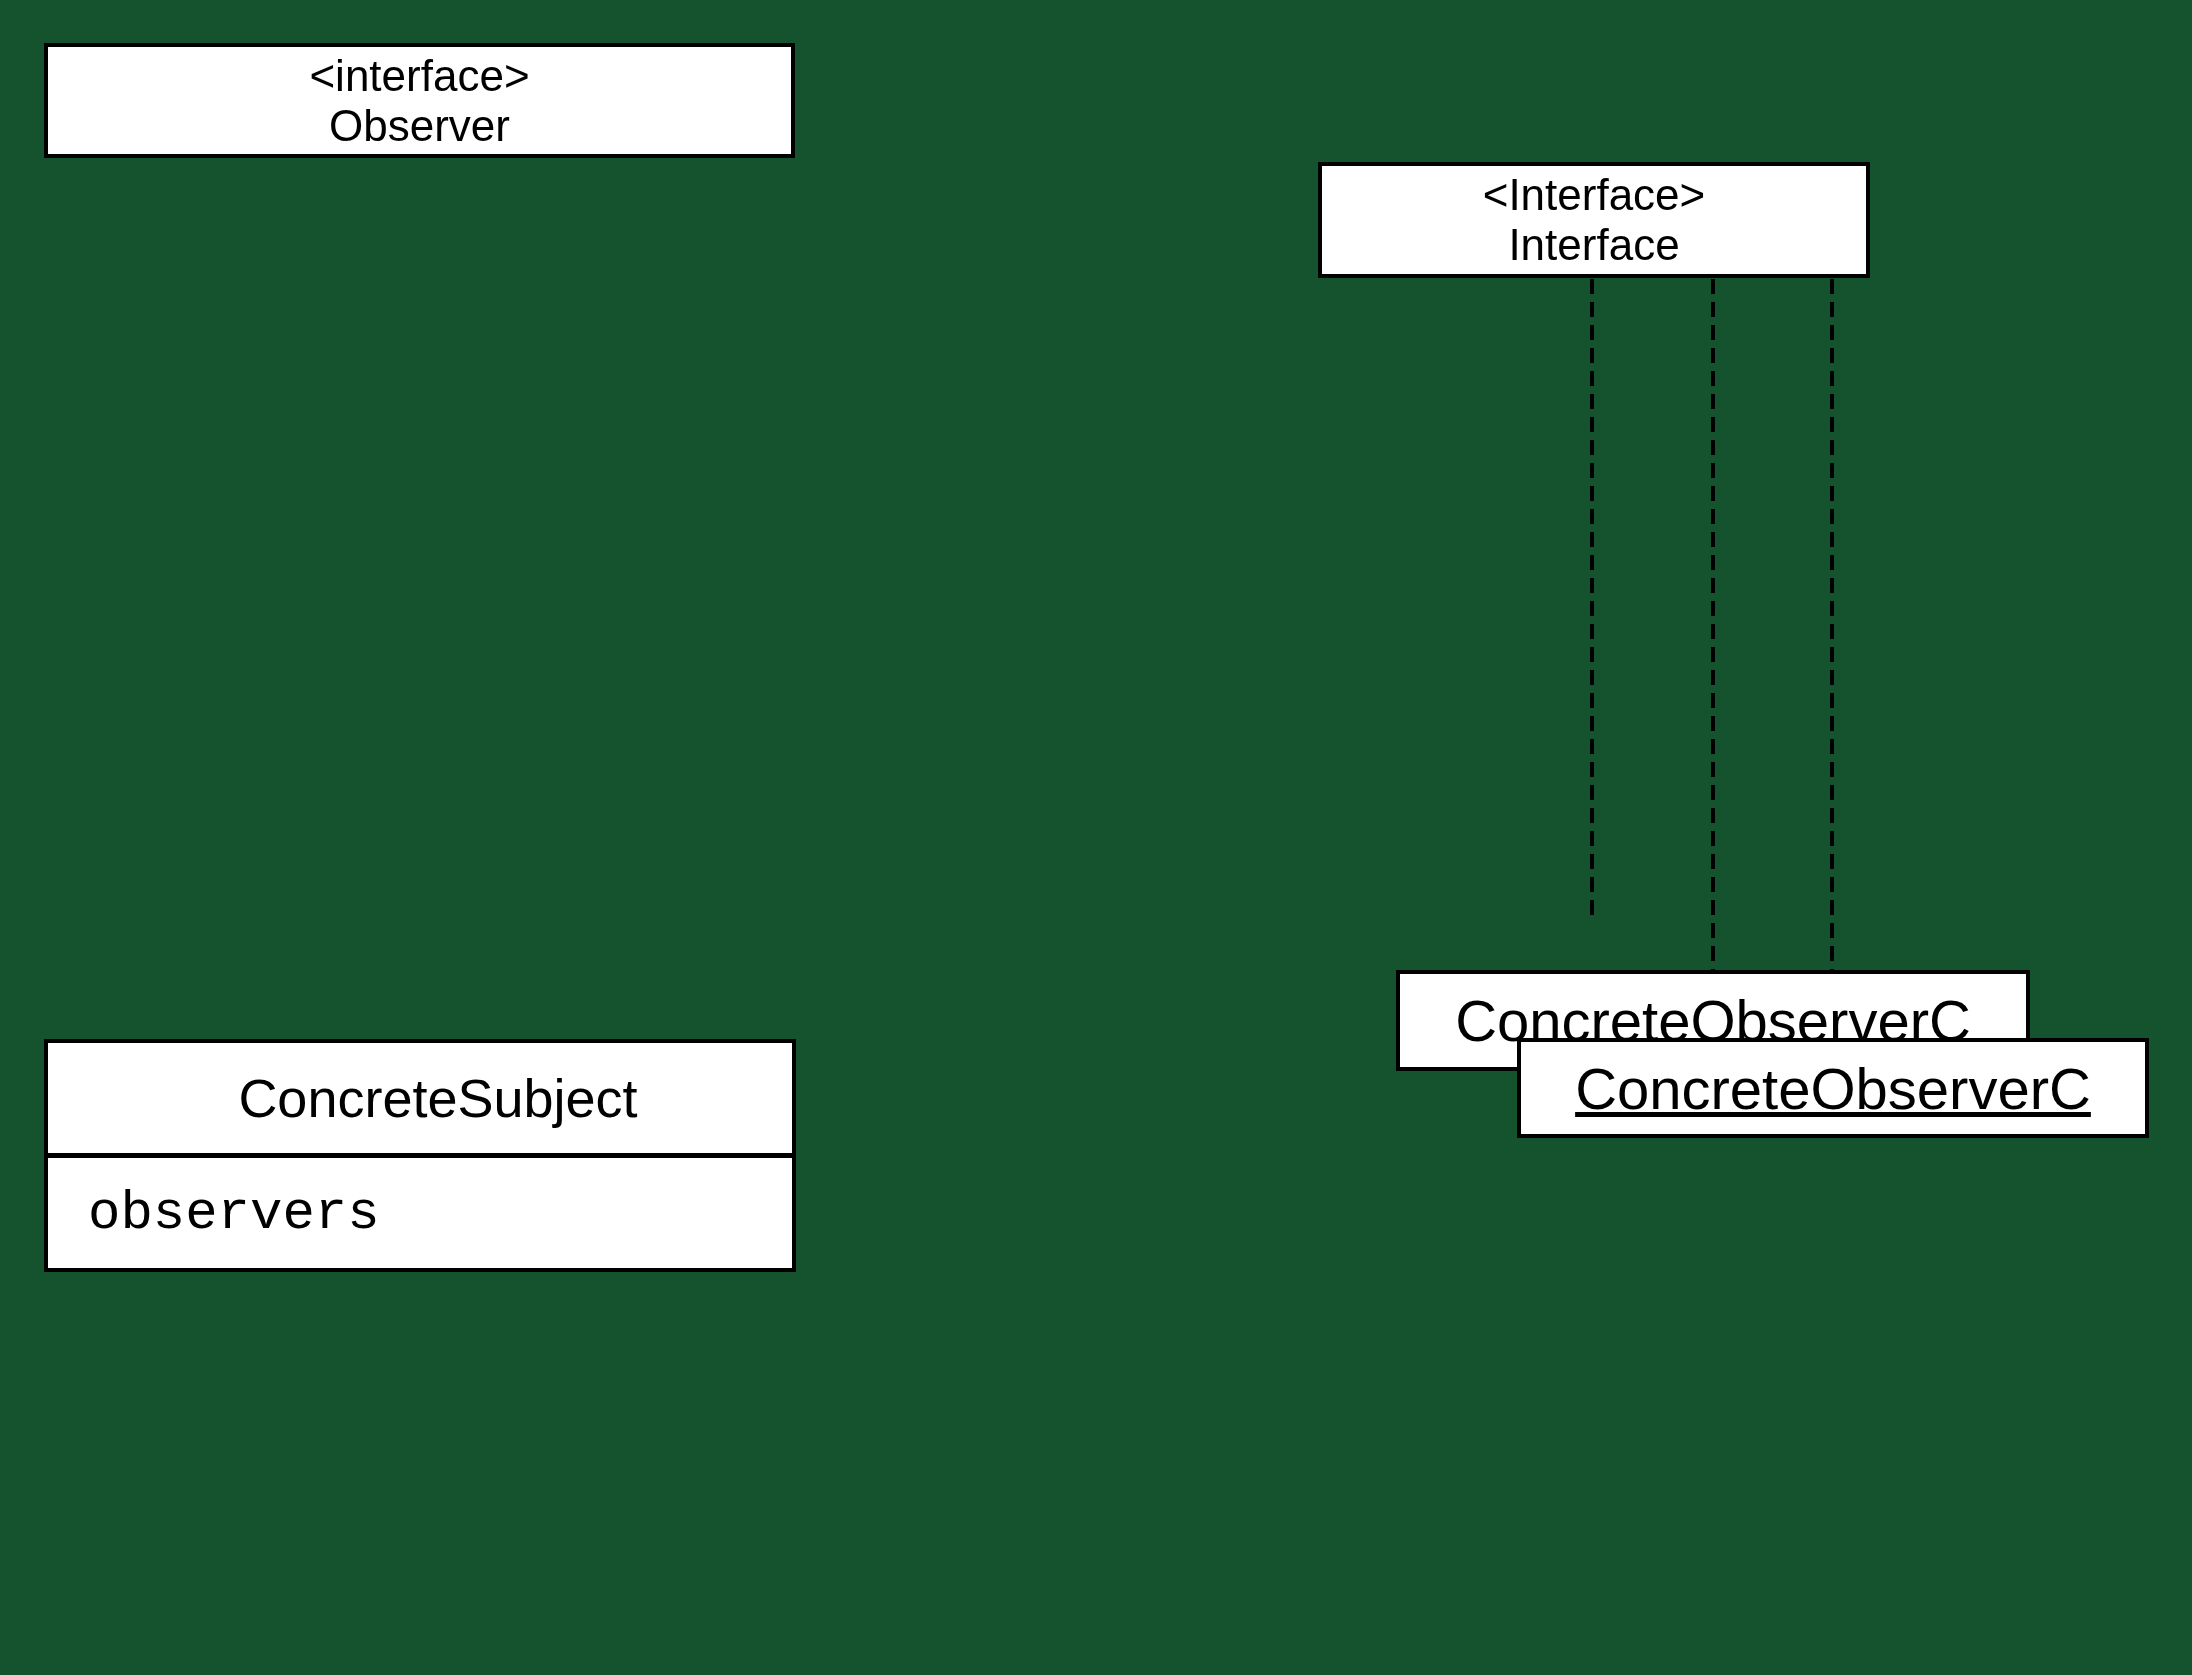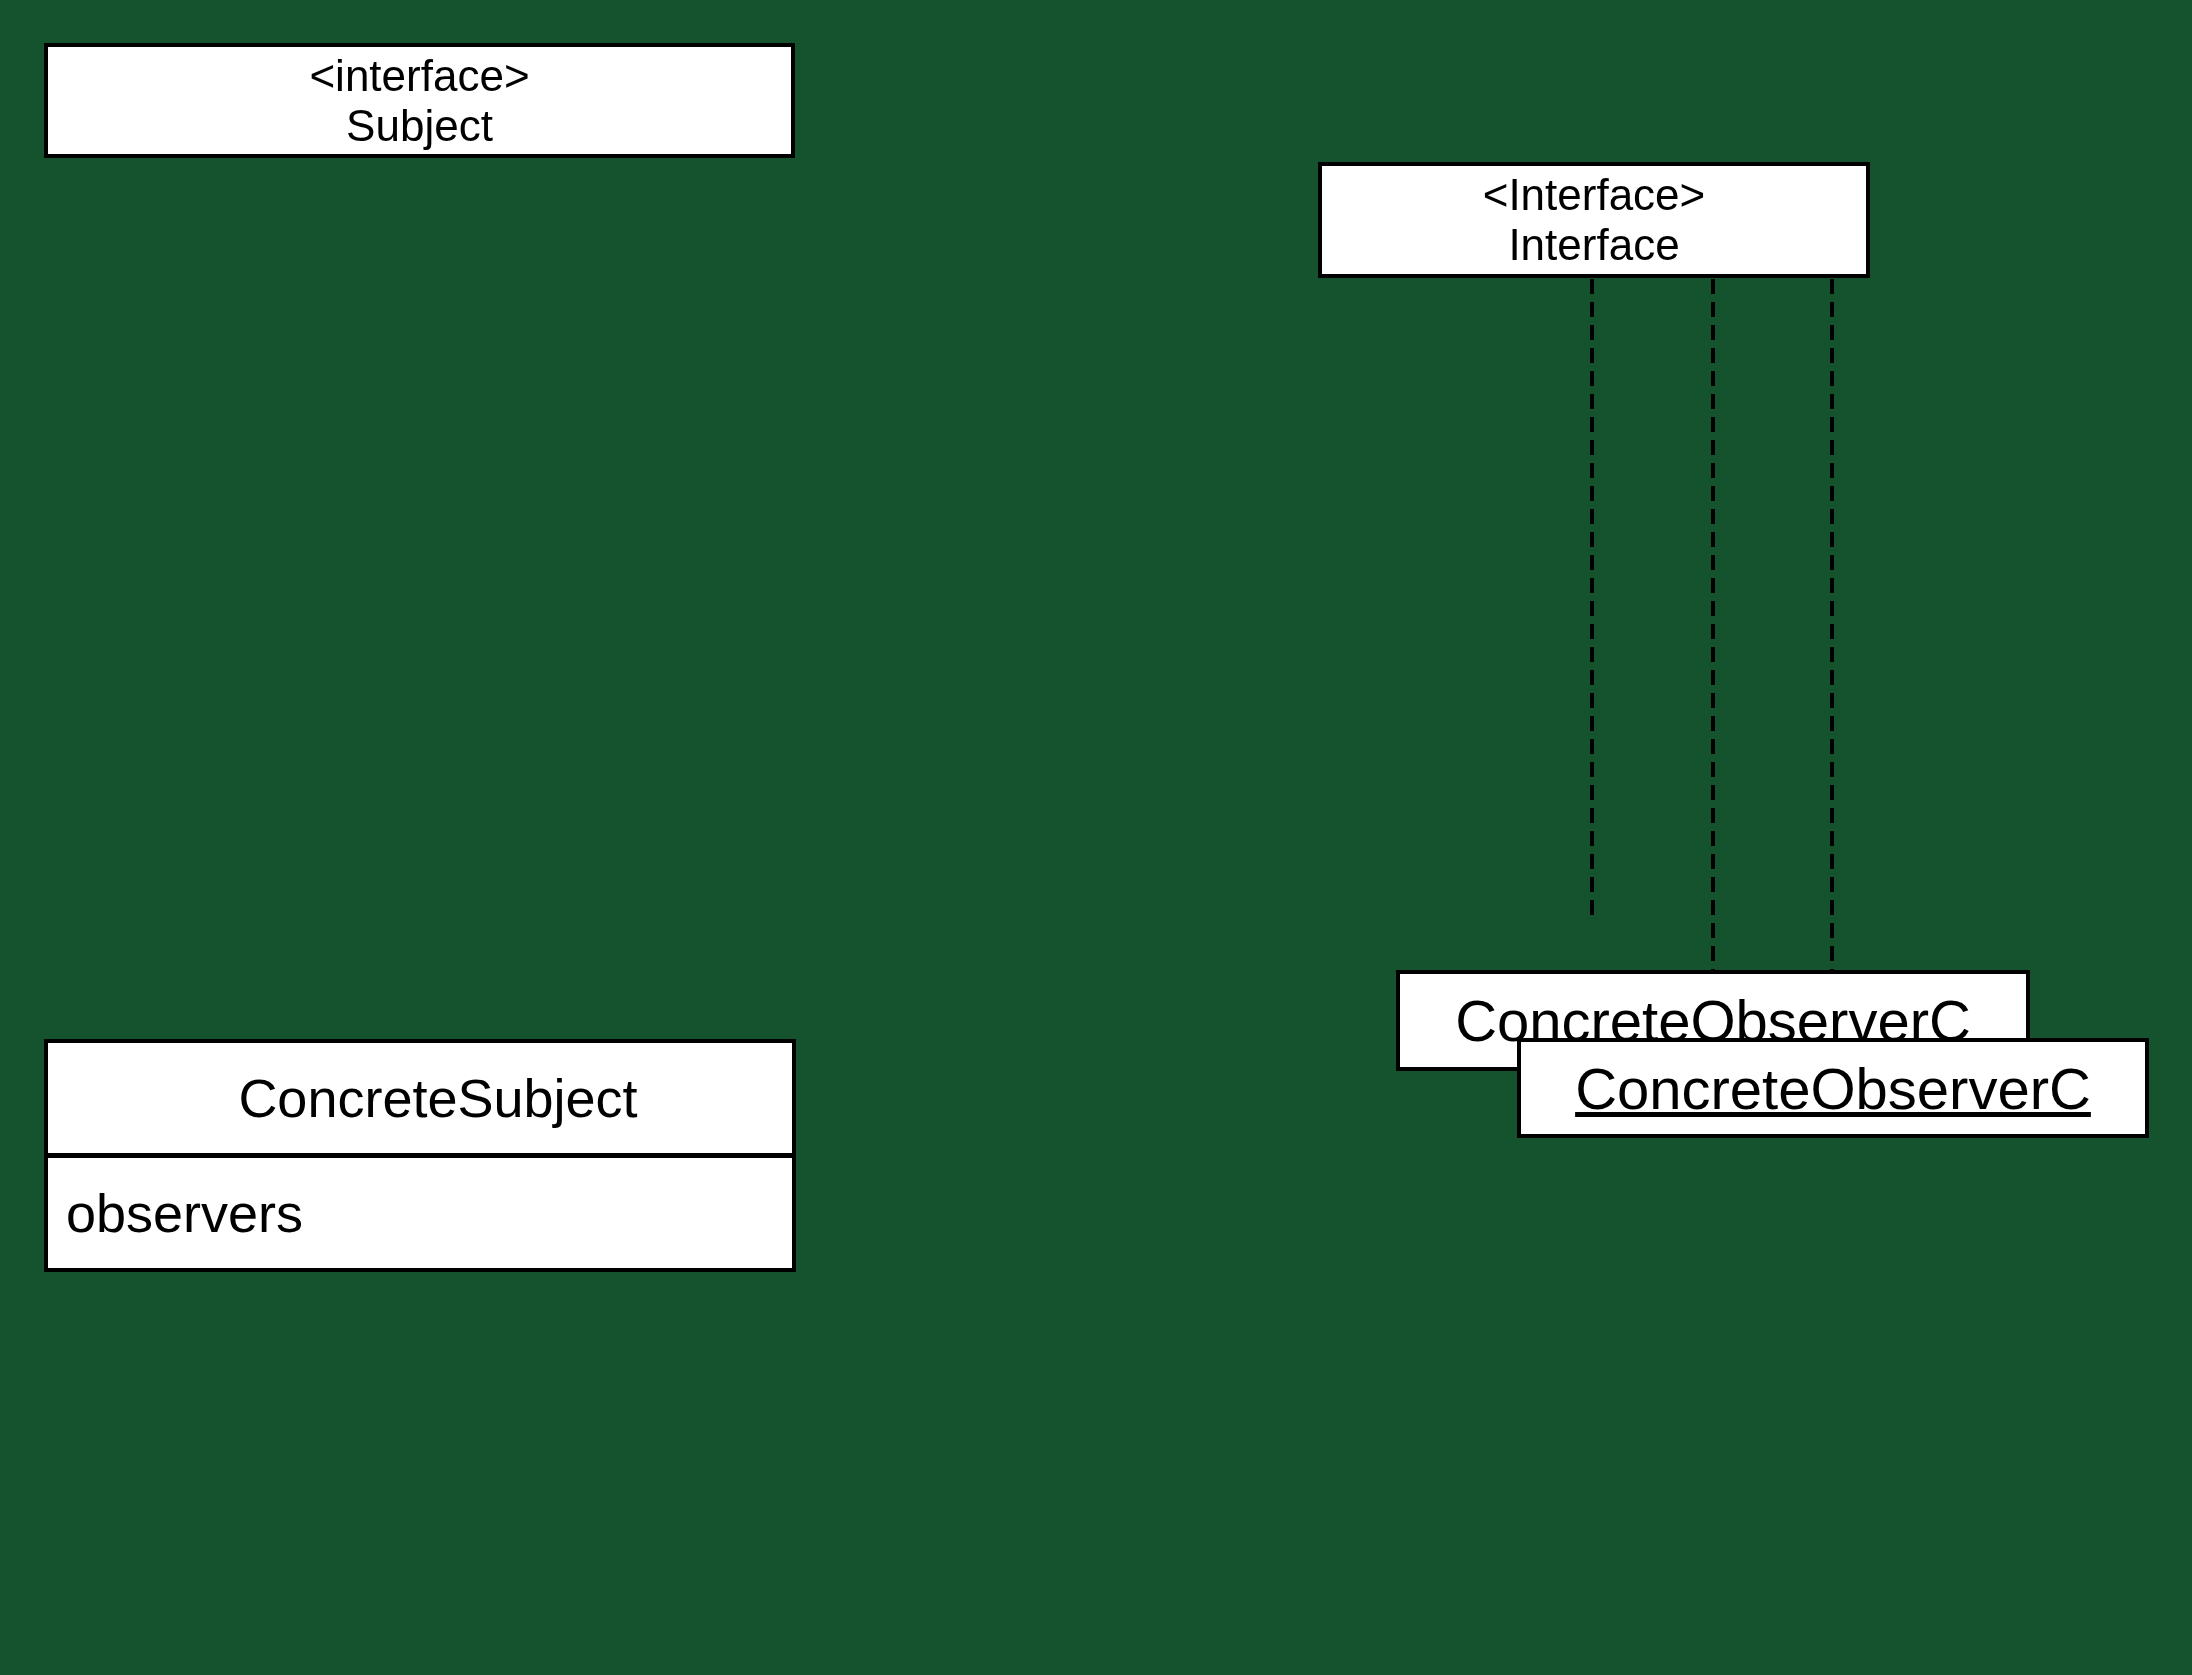"Subject" div { text: Subject -> Observer }
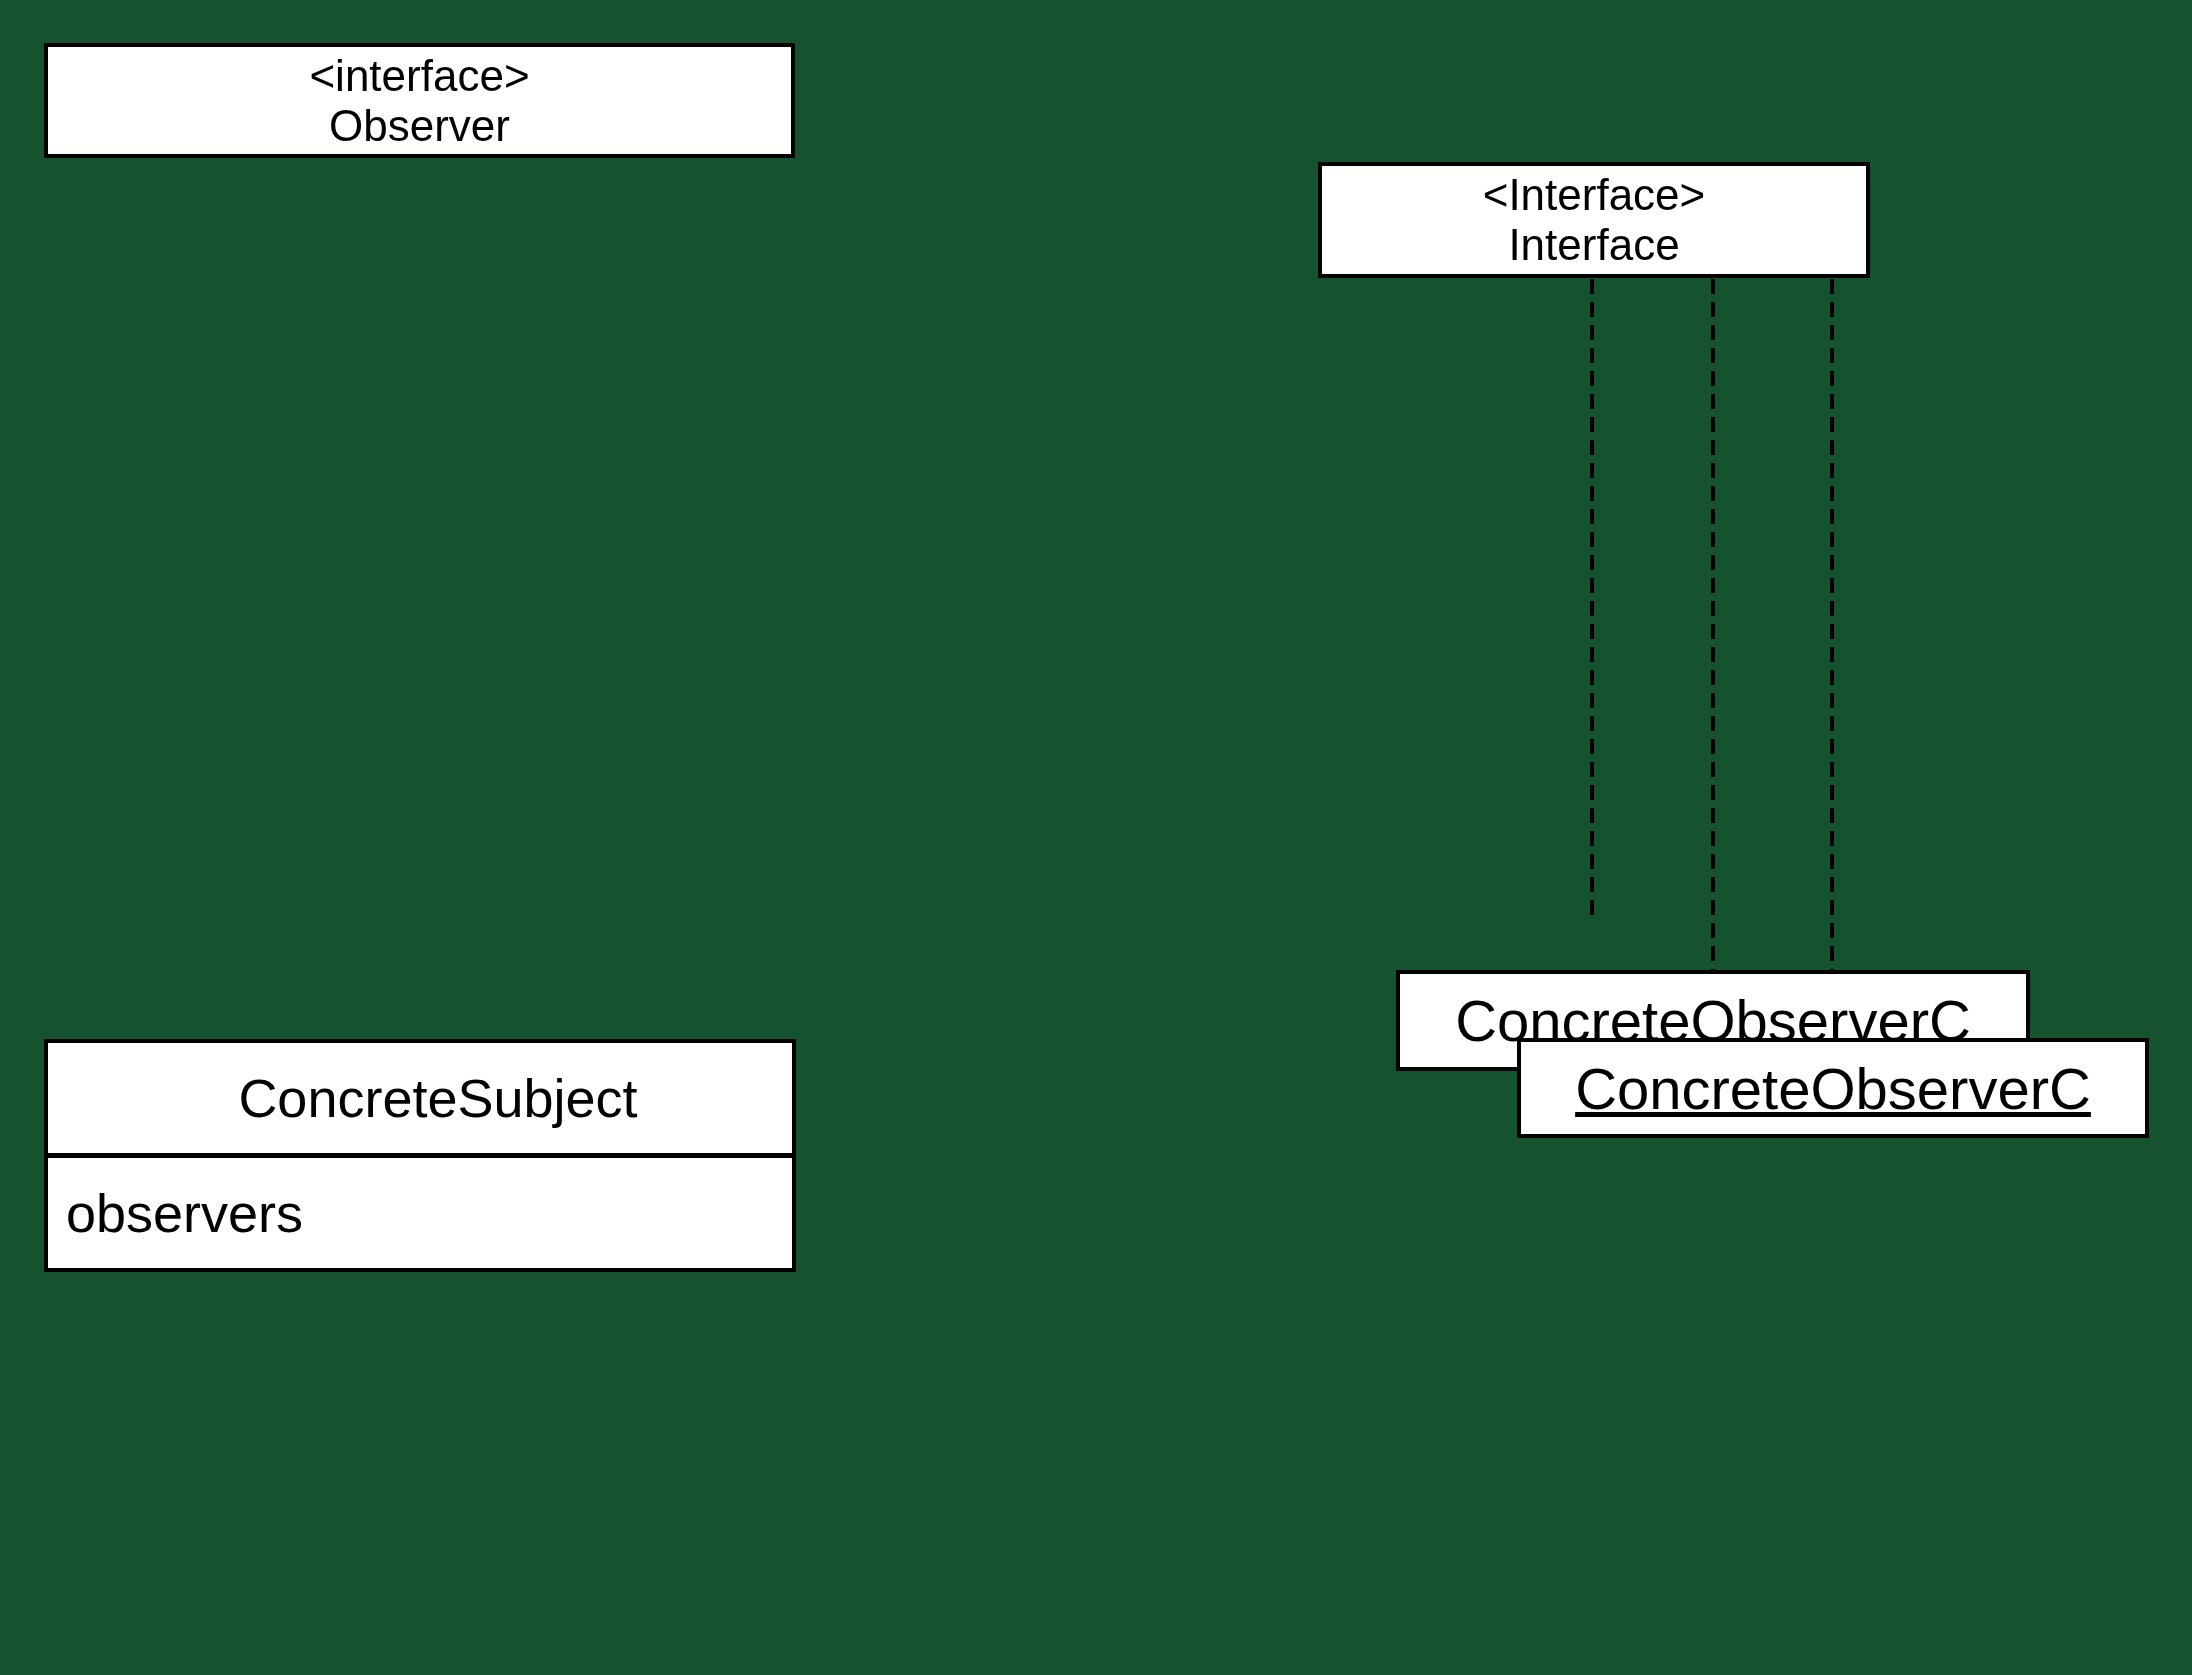"observers" #concrete-subject-box .attr-compartment { font-family: none -> Liberation Mono, monospace; padding-left: 18px -> 40px }
